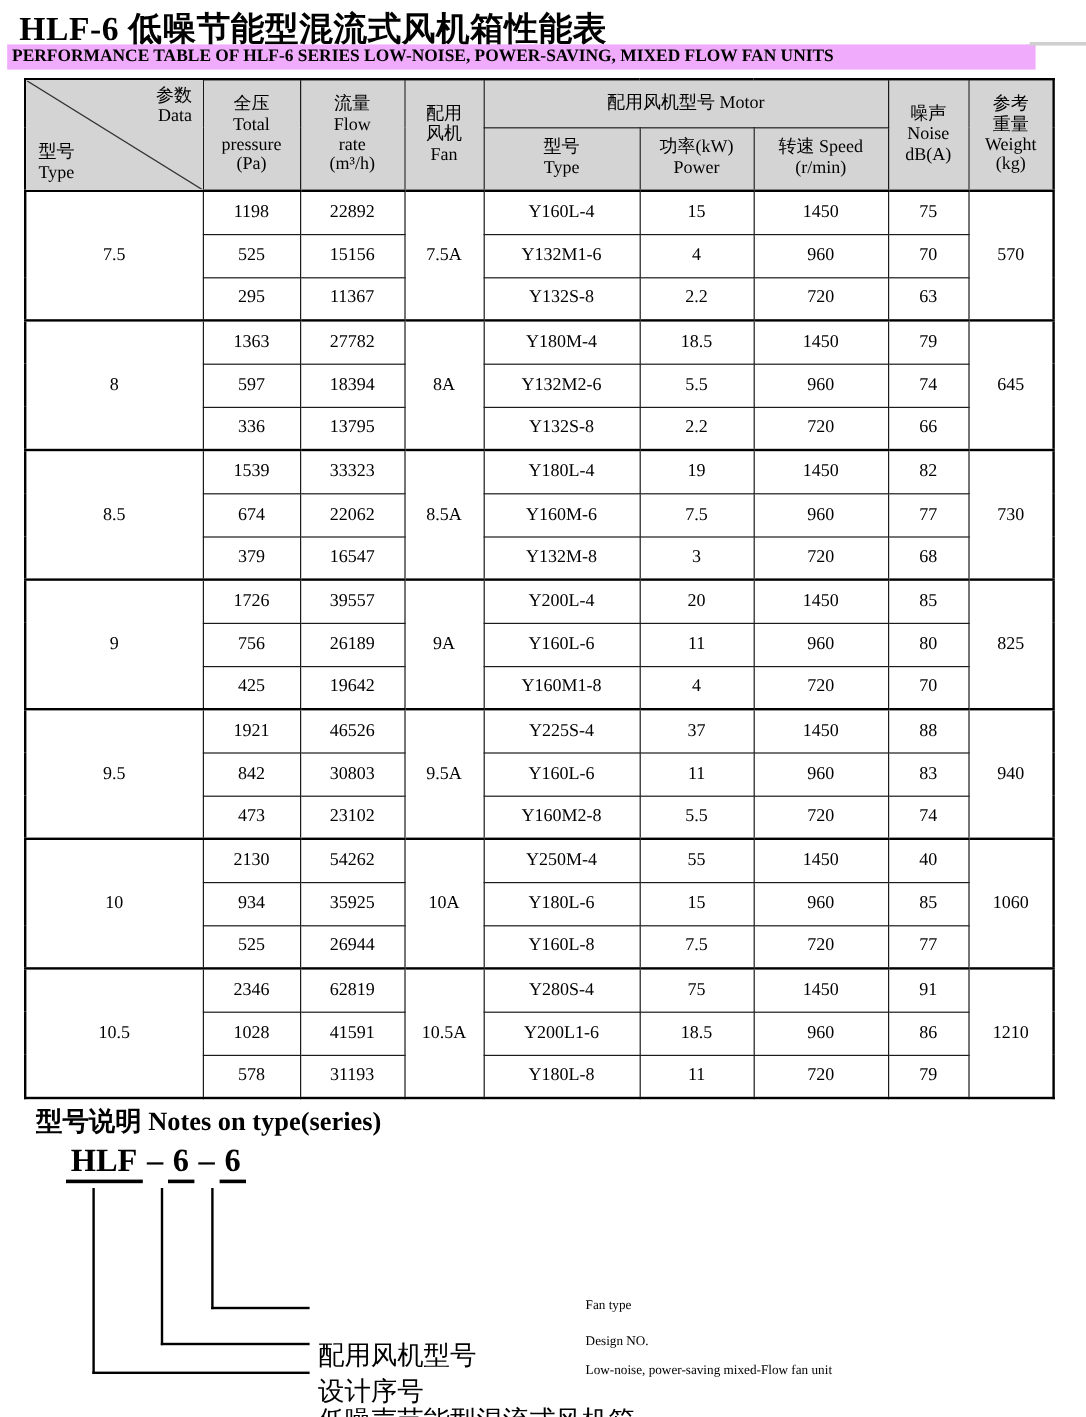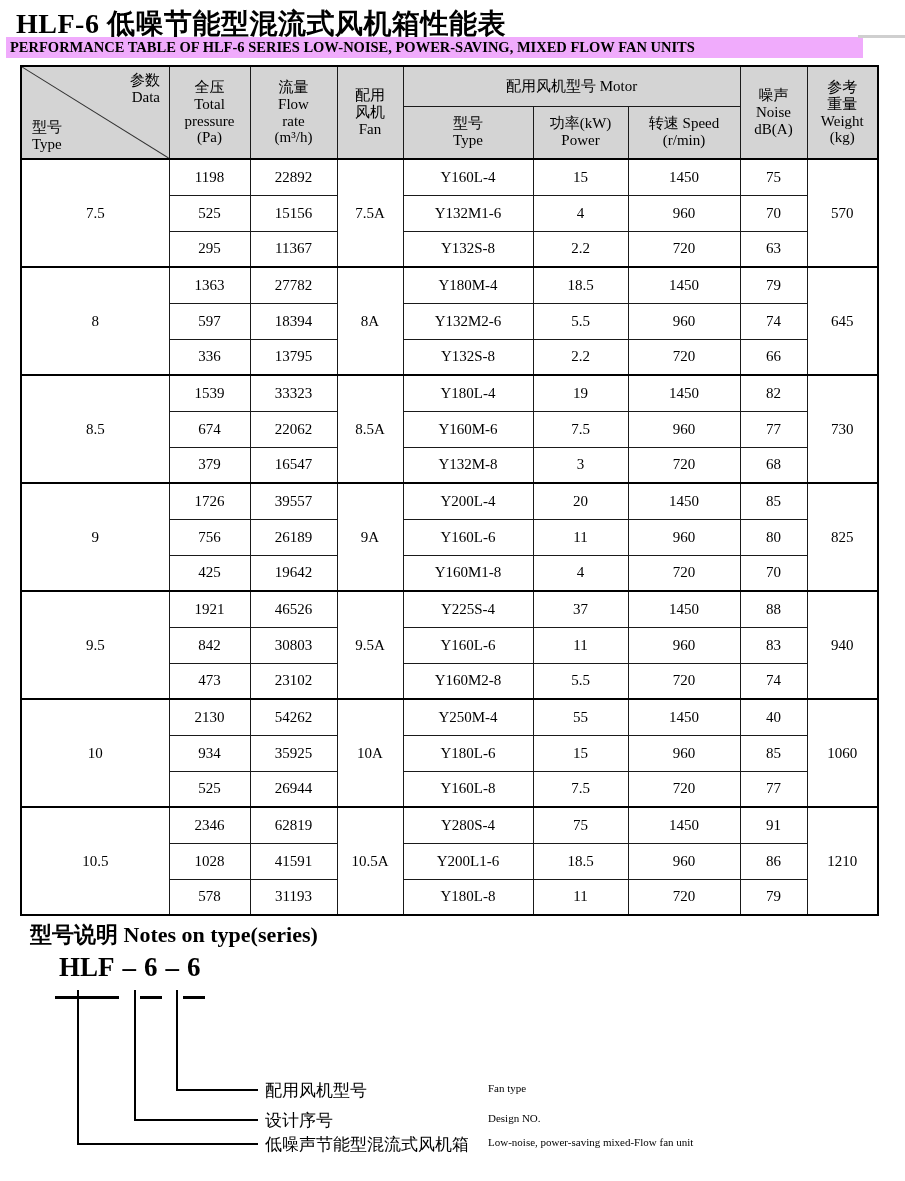"HLF" .model-code .seg { padding: 0 4px 14px 4px -> 0 4px 1px 4px }
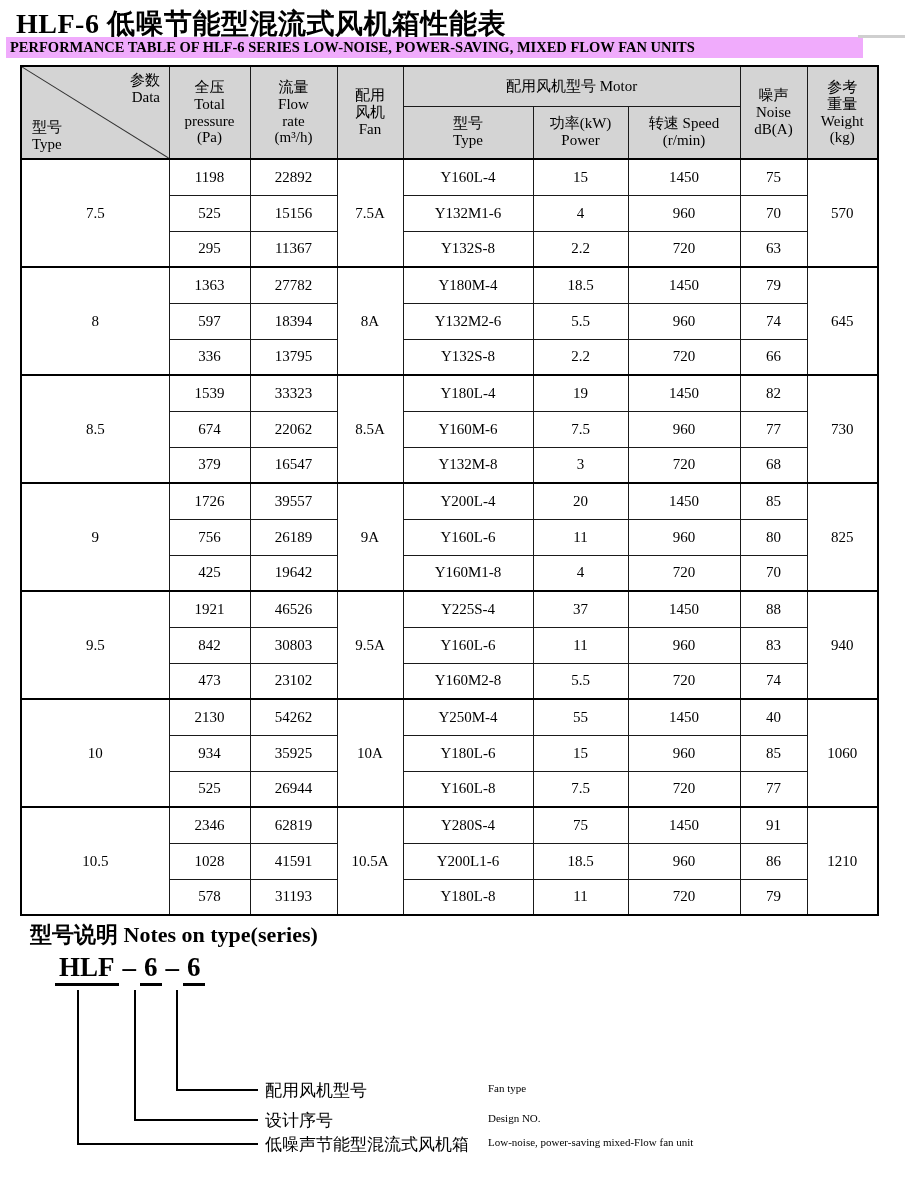"配用风机型号" .note-cn { font-size: 17px -> 22px; margin-top: none -> 36px }
